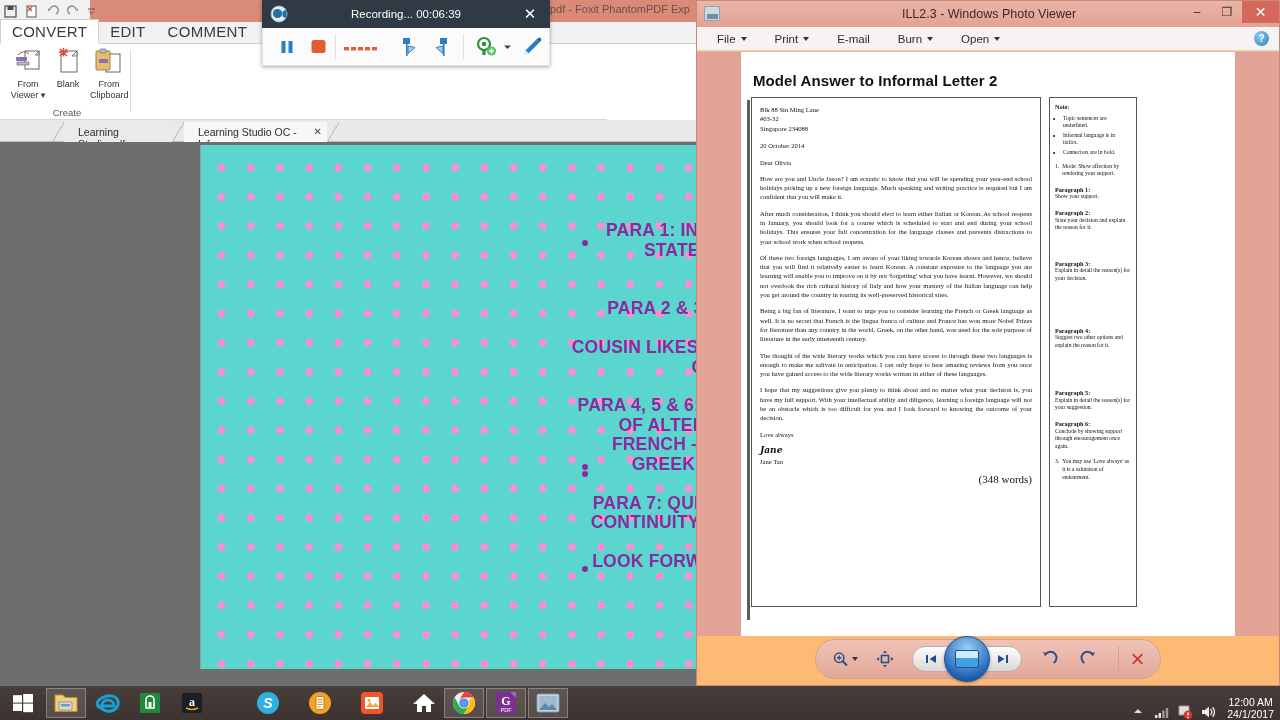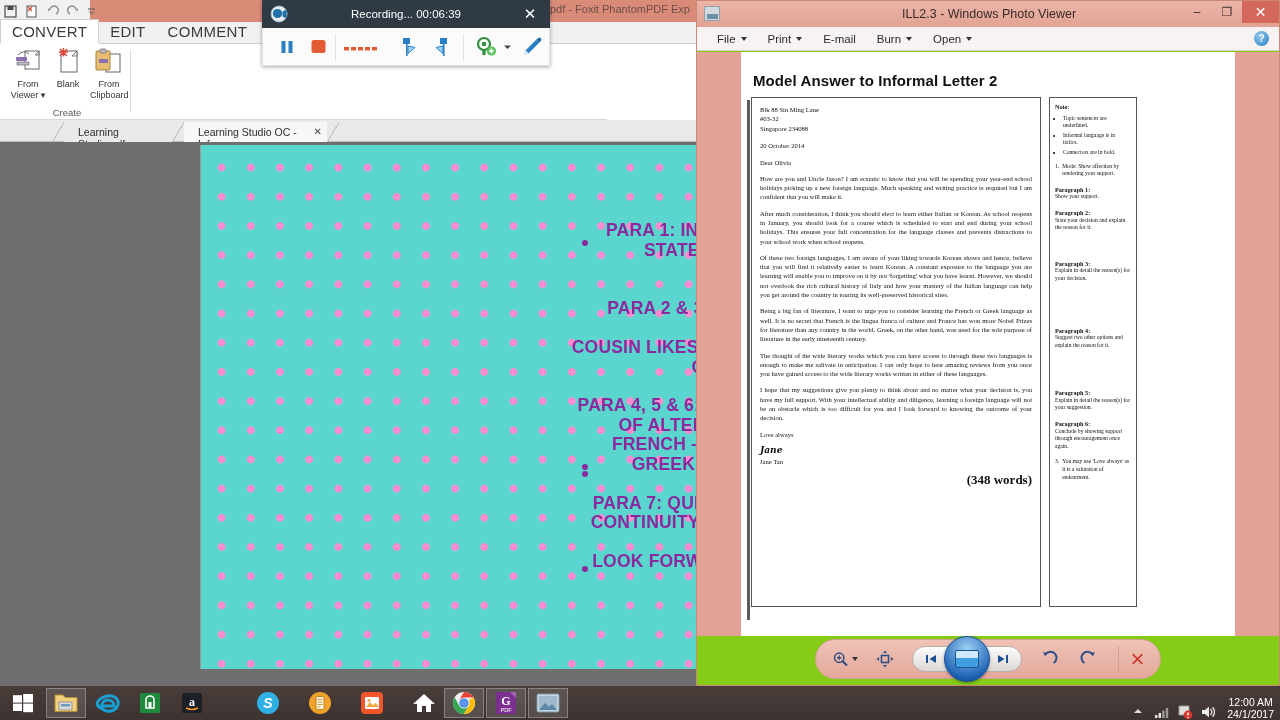"ILL2.3 - Windows Photo Viewer" #wpv { background: #84cc16 -> #fdba74 }
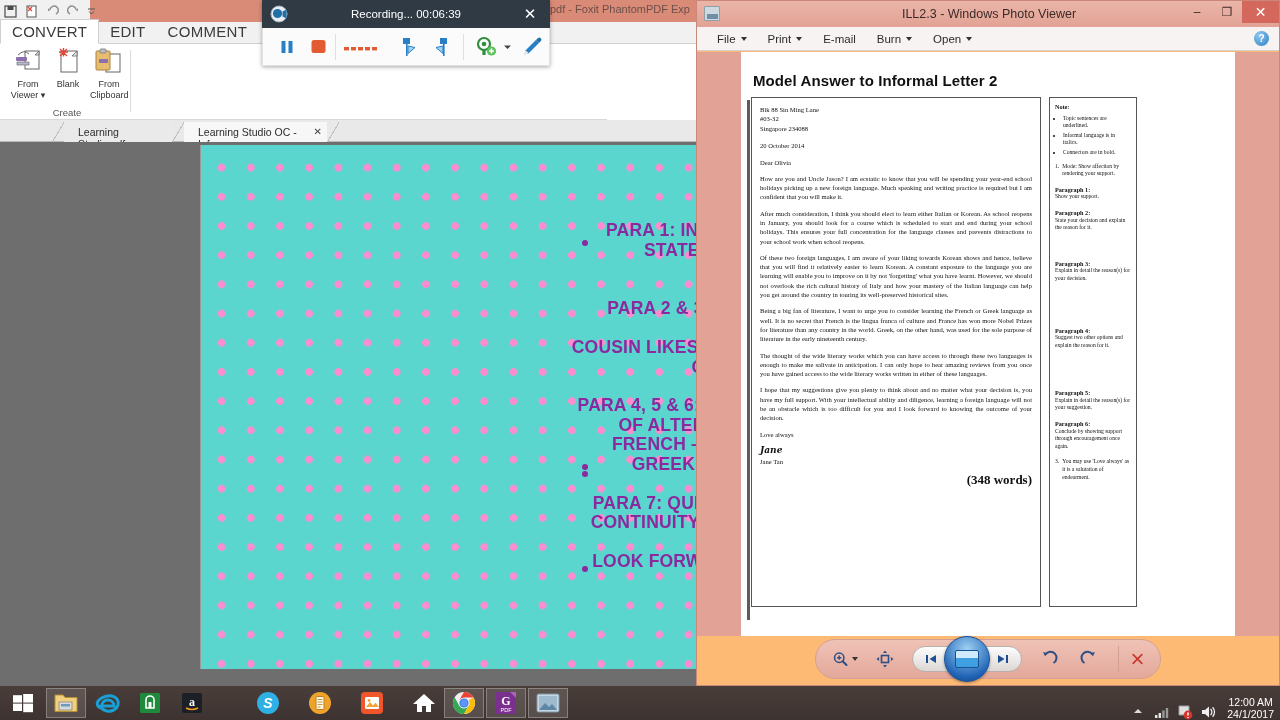"File" .wpv-menu { gap: 9px -> 16px }
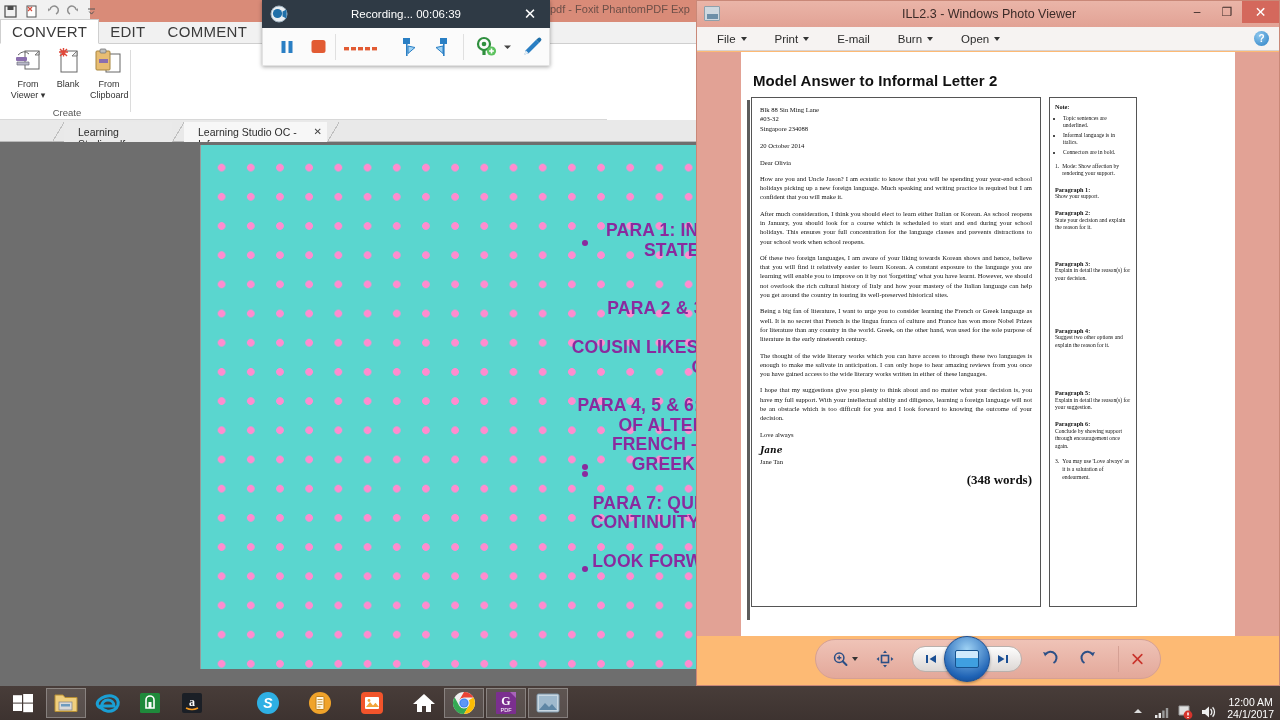"(348 words)" .wc { font-size: 13px -> 11px; font-weight: bold -> none }
